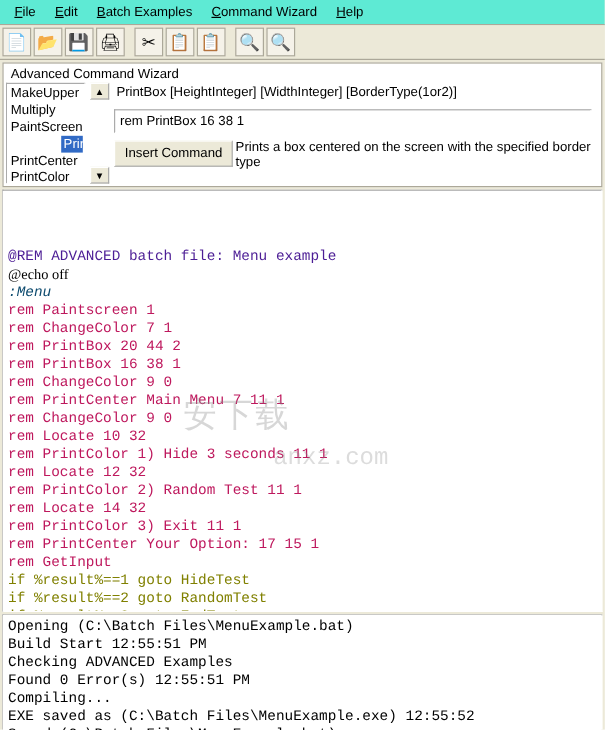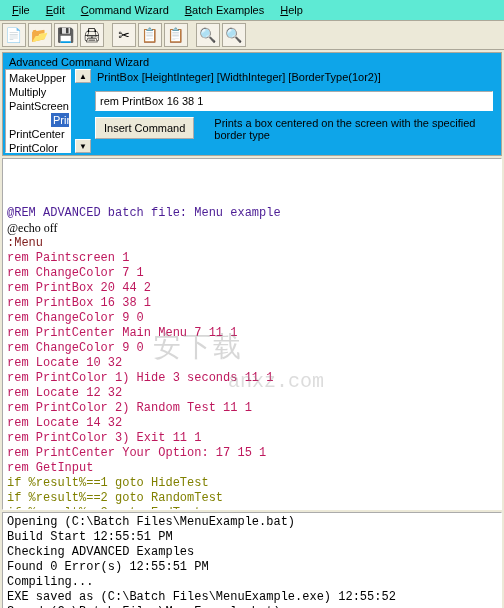"Command Wizard" span { order: before "Batch Examples" -> after "Batch Examples" }
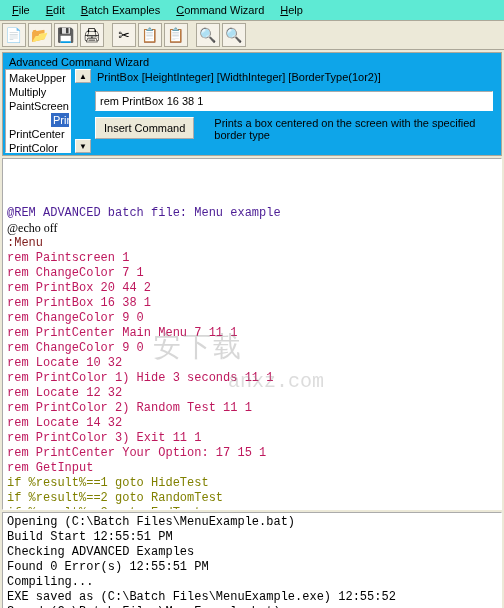"Advanced Command Wizard" .wizard-panel { background: #0ea5e9 -> #ffffff }
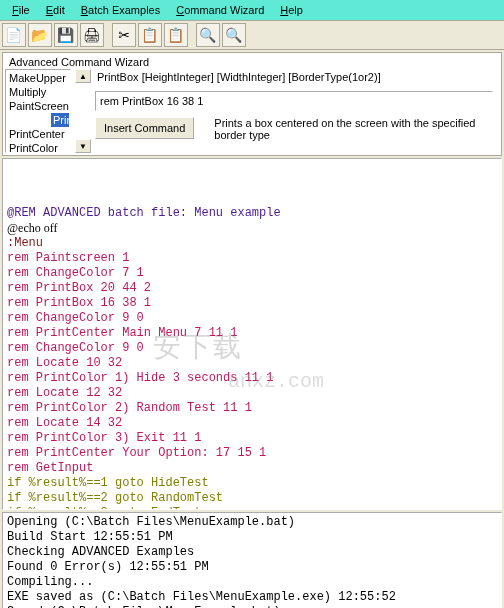"Insert Command" .insert-row { gap: 20px -> 2px }
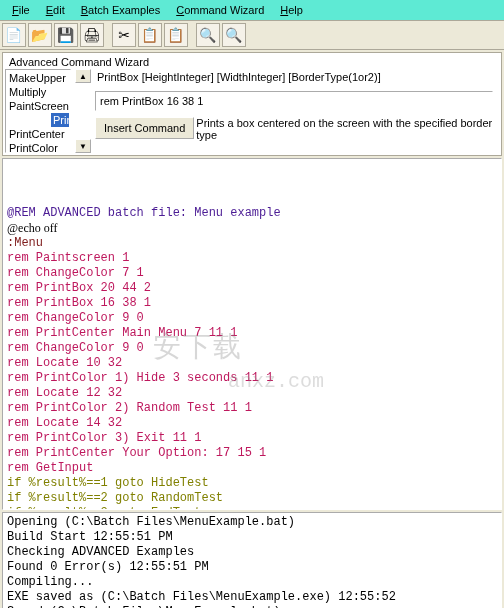":Menu" .c-orange { color: #7f1d1d -> #0c4a6e; font-style: none -> italic }
